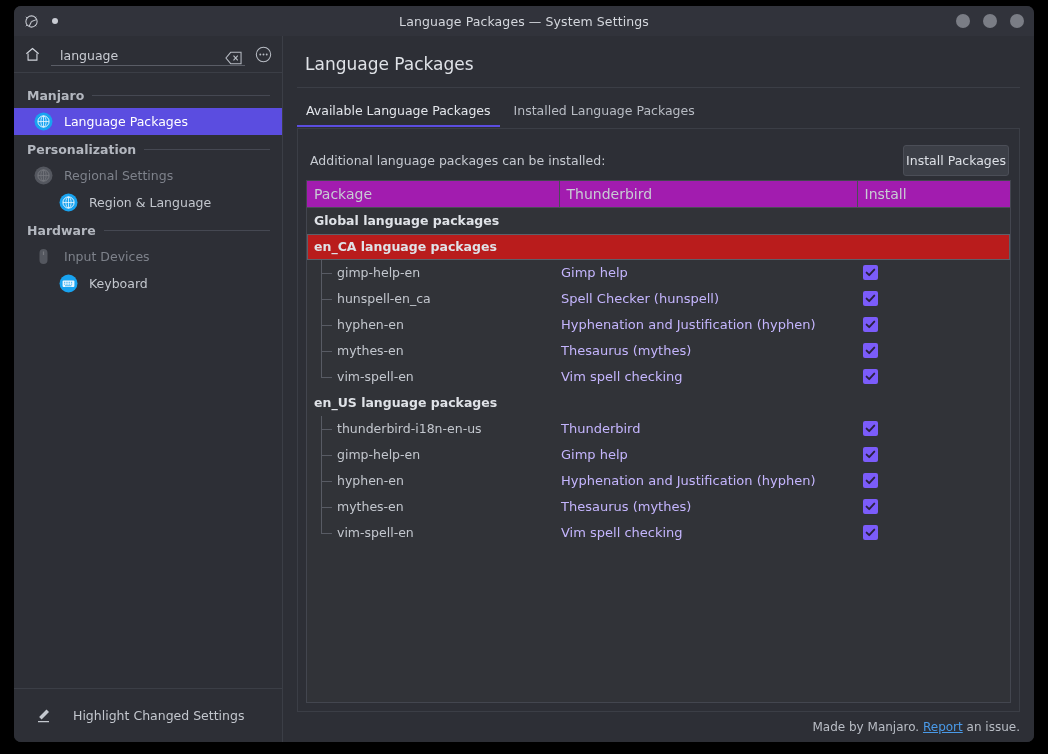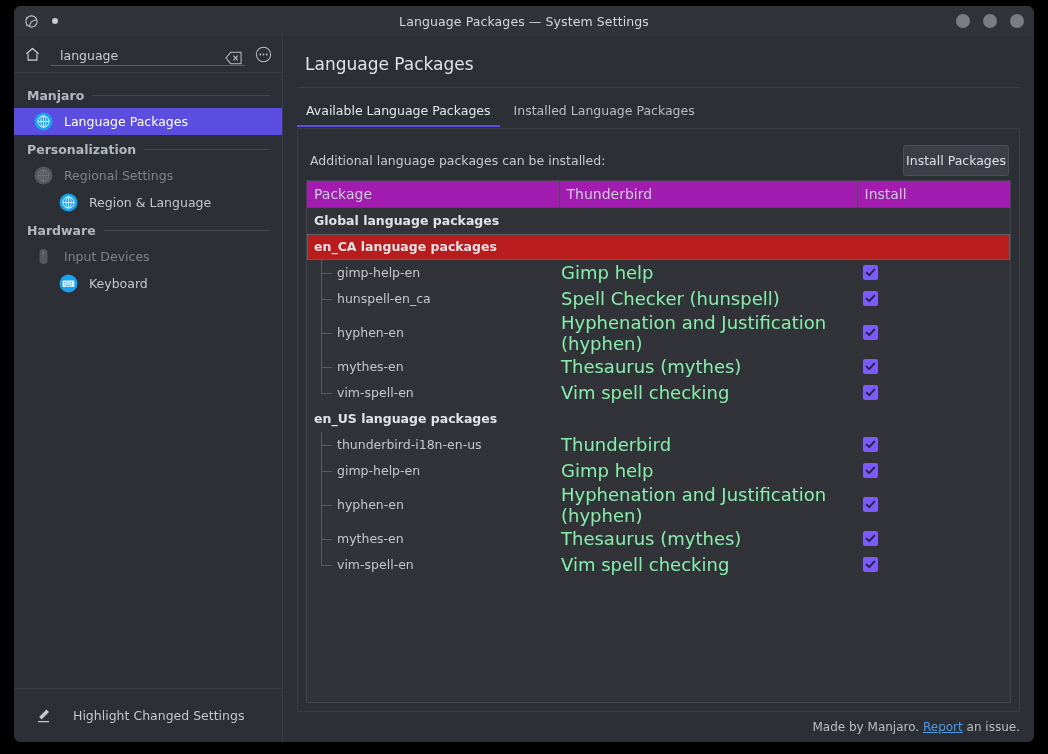"Gimp help" tr.pkgrow td.c-desc { color: #86efac -> #c4b5fd; font-size: 18px -> 13px }
